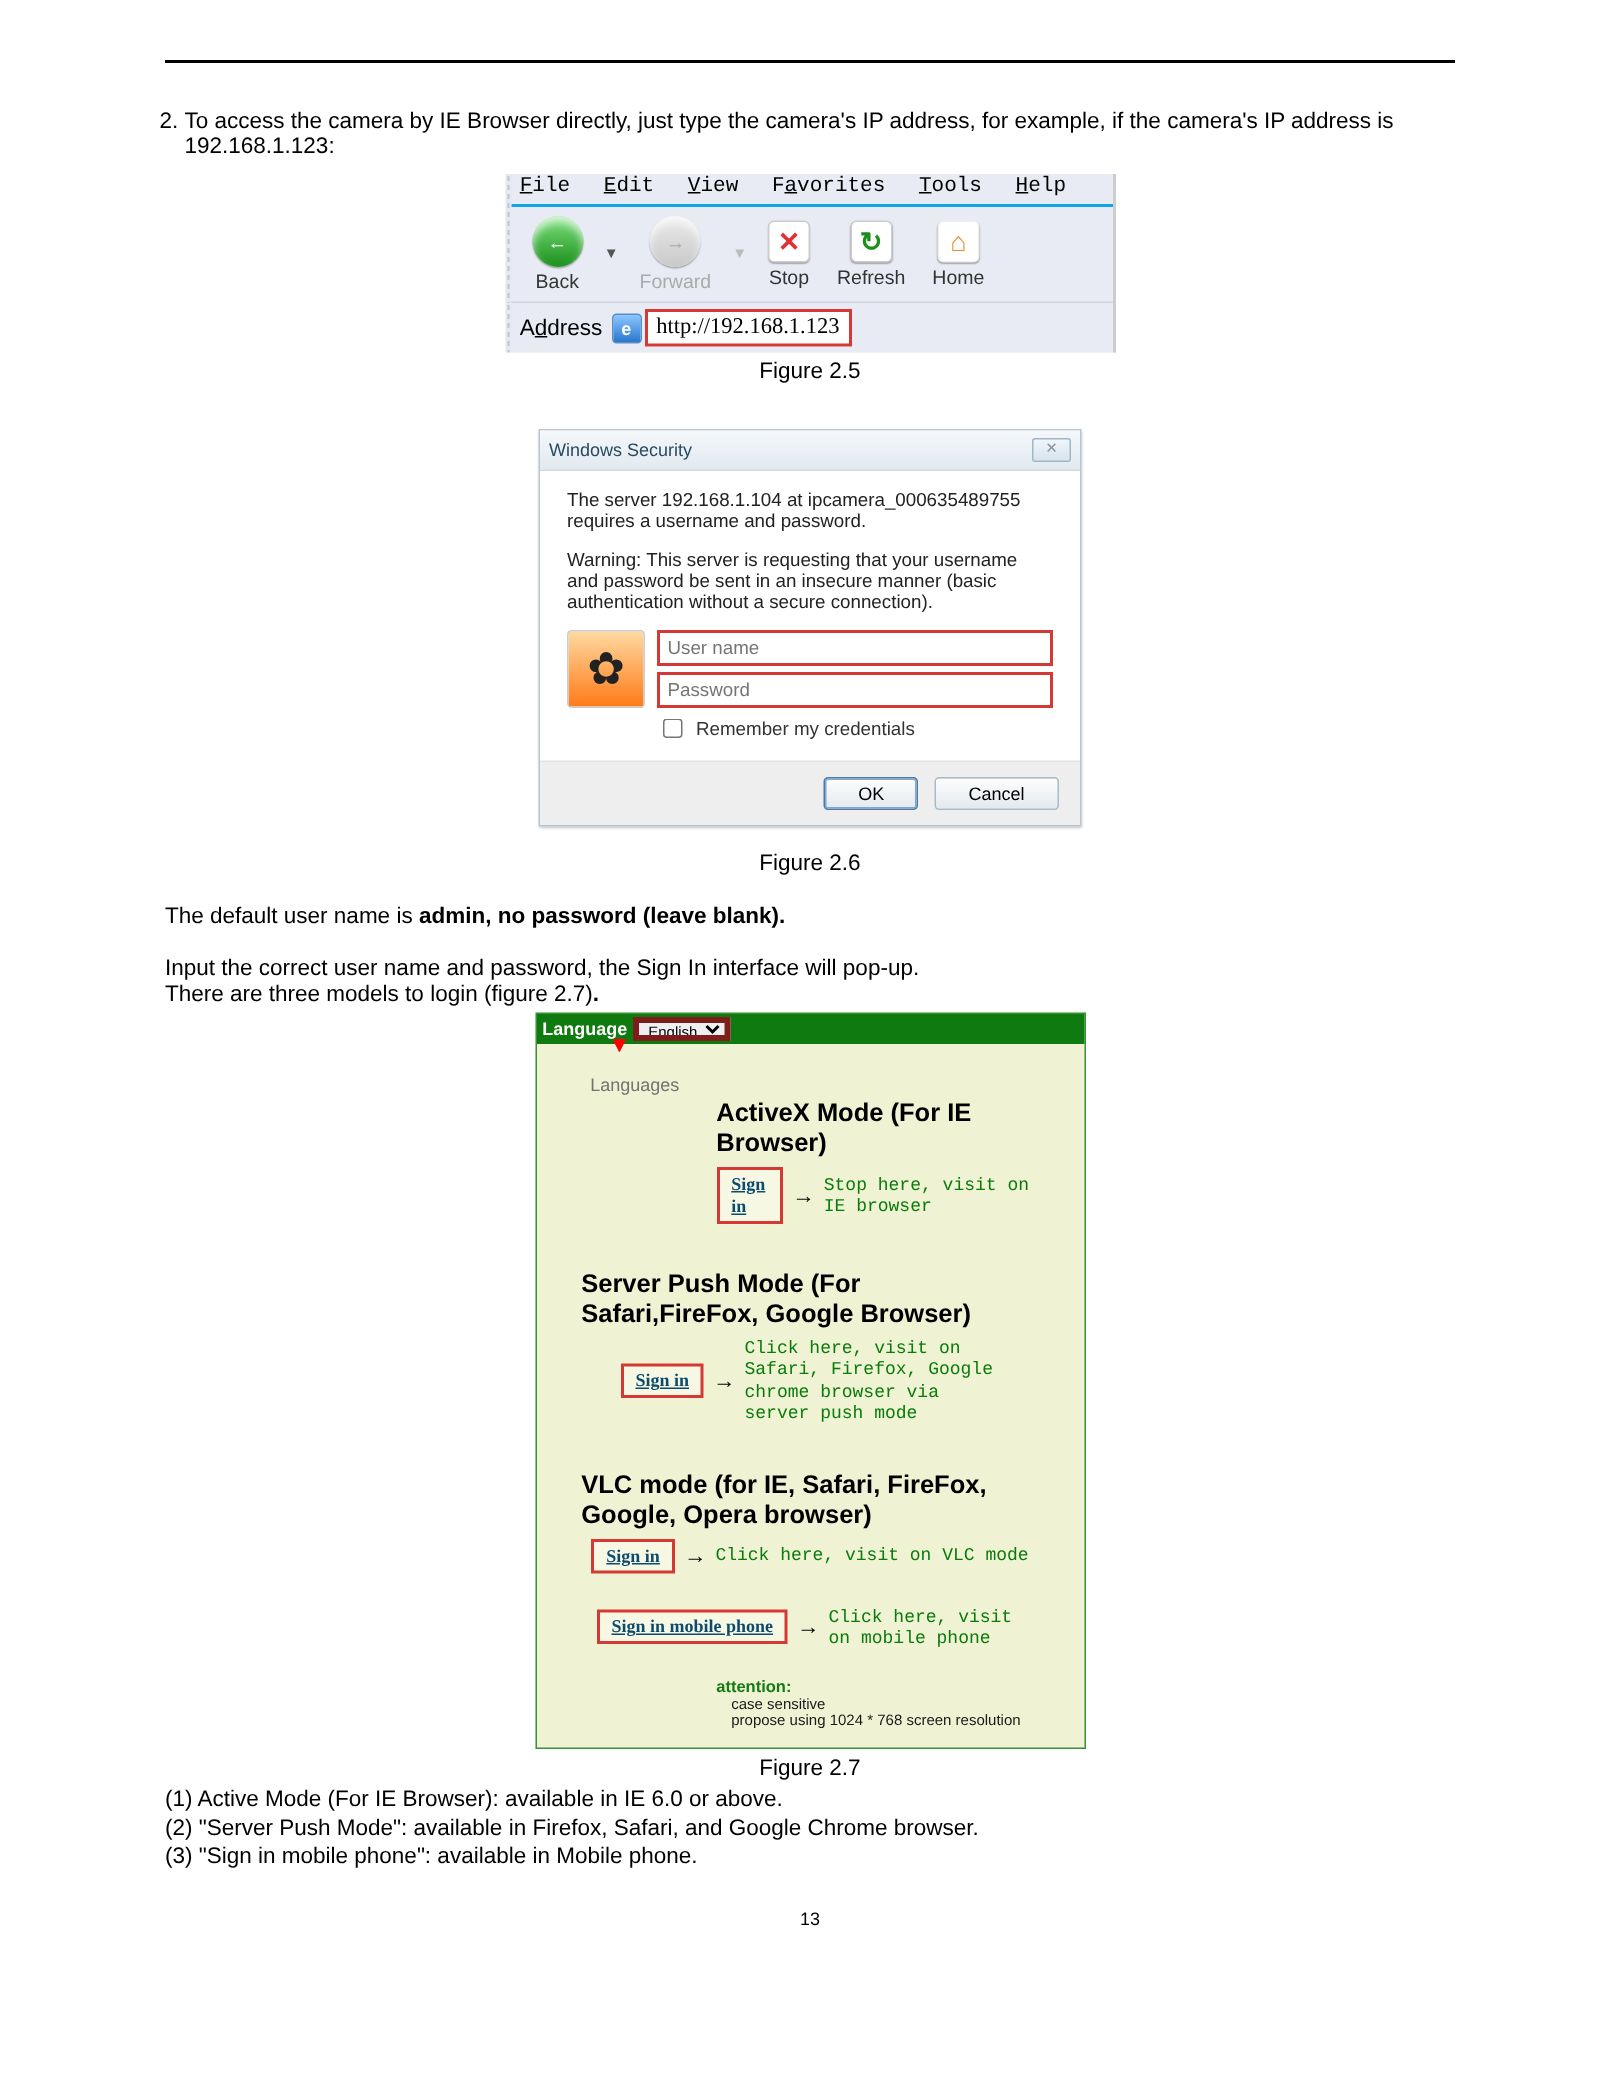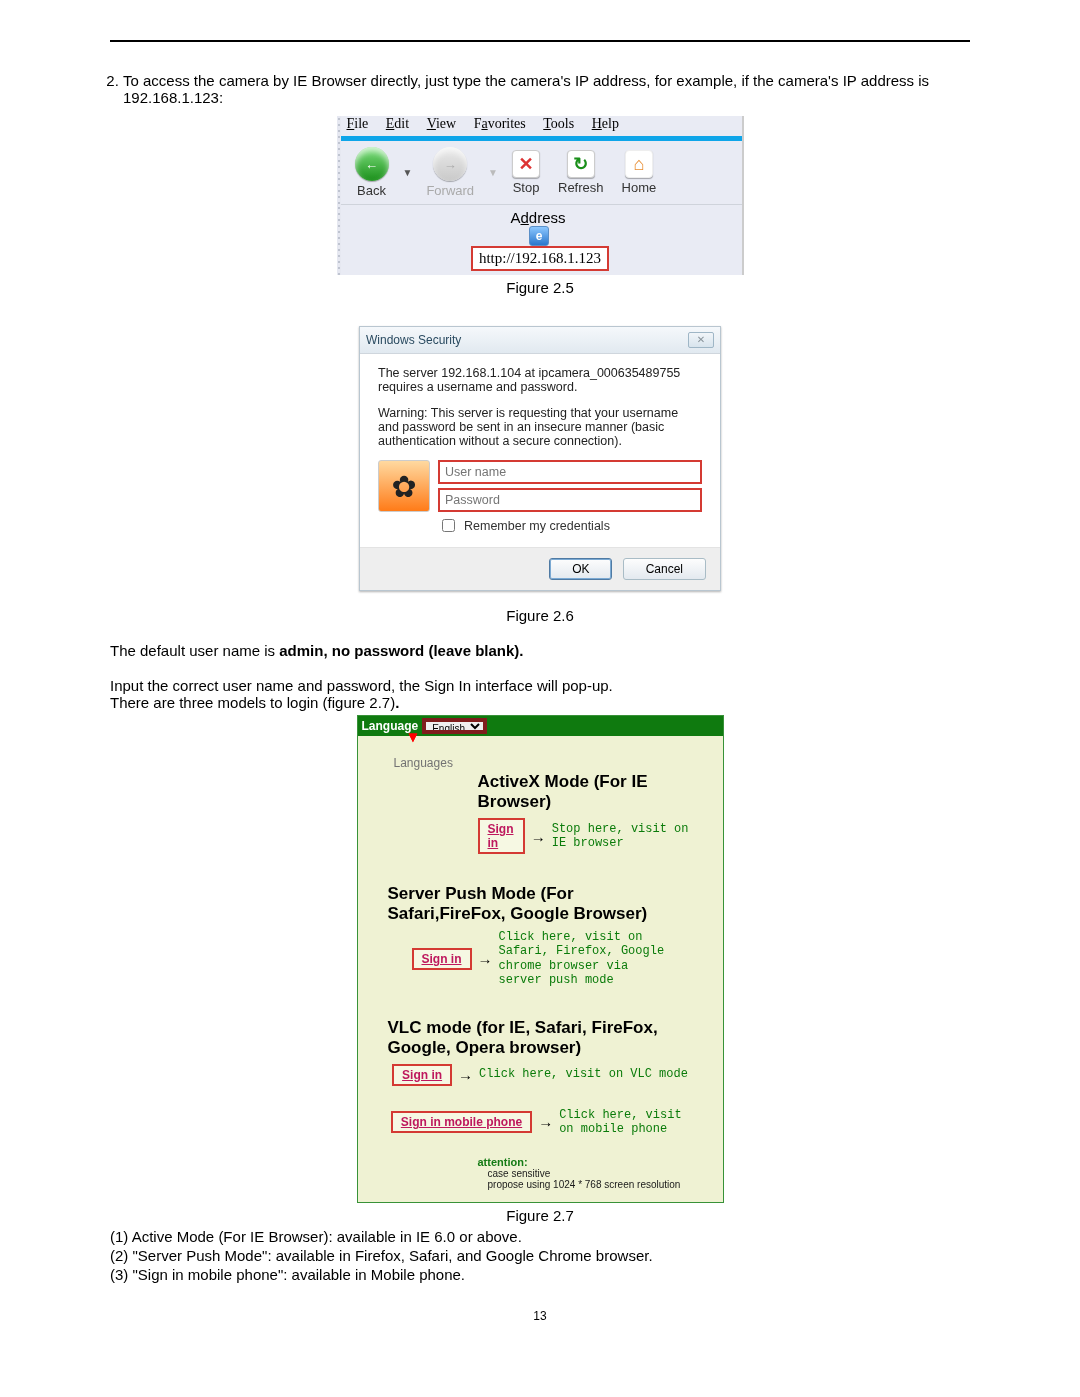"File Edit View Favorites Tools" .fig25 .menubar { border-bottom: 5px solid #0ea5e9 -> 2px solid #0ea5e9; font-family: Liberation Serif, serif -> Liberation Mono, monospace }
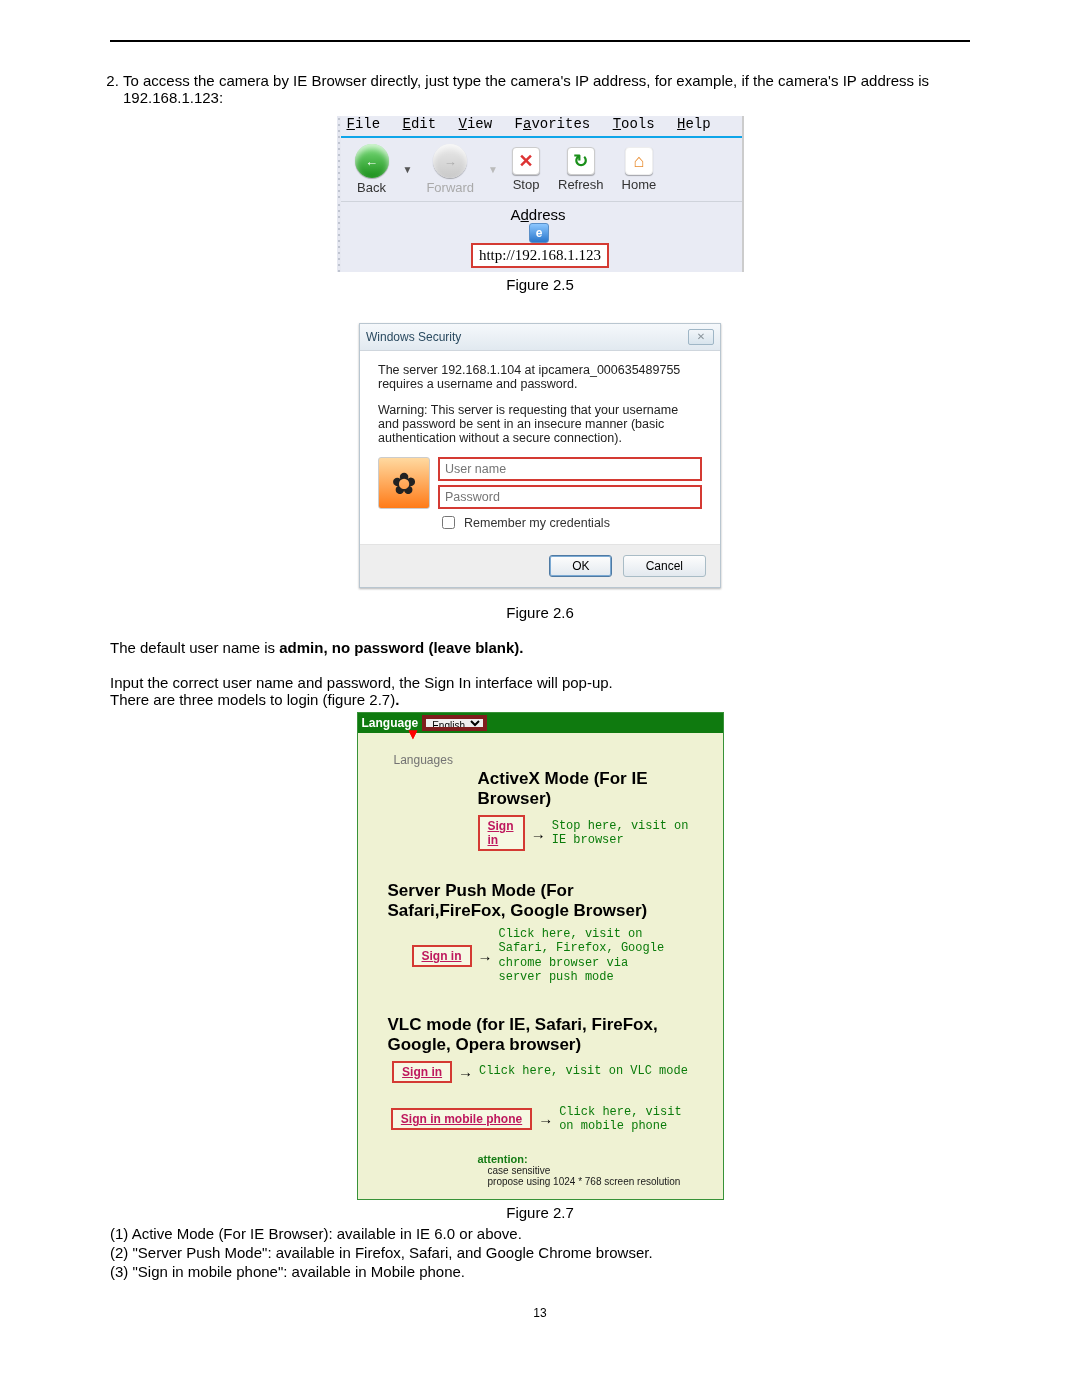"Address" .fig25 .addrrow { flex-direction: column -> none }
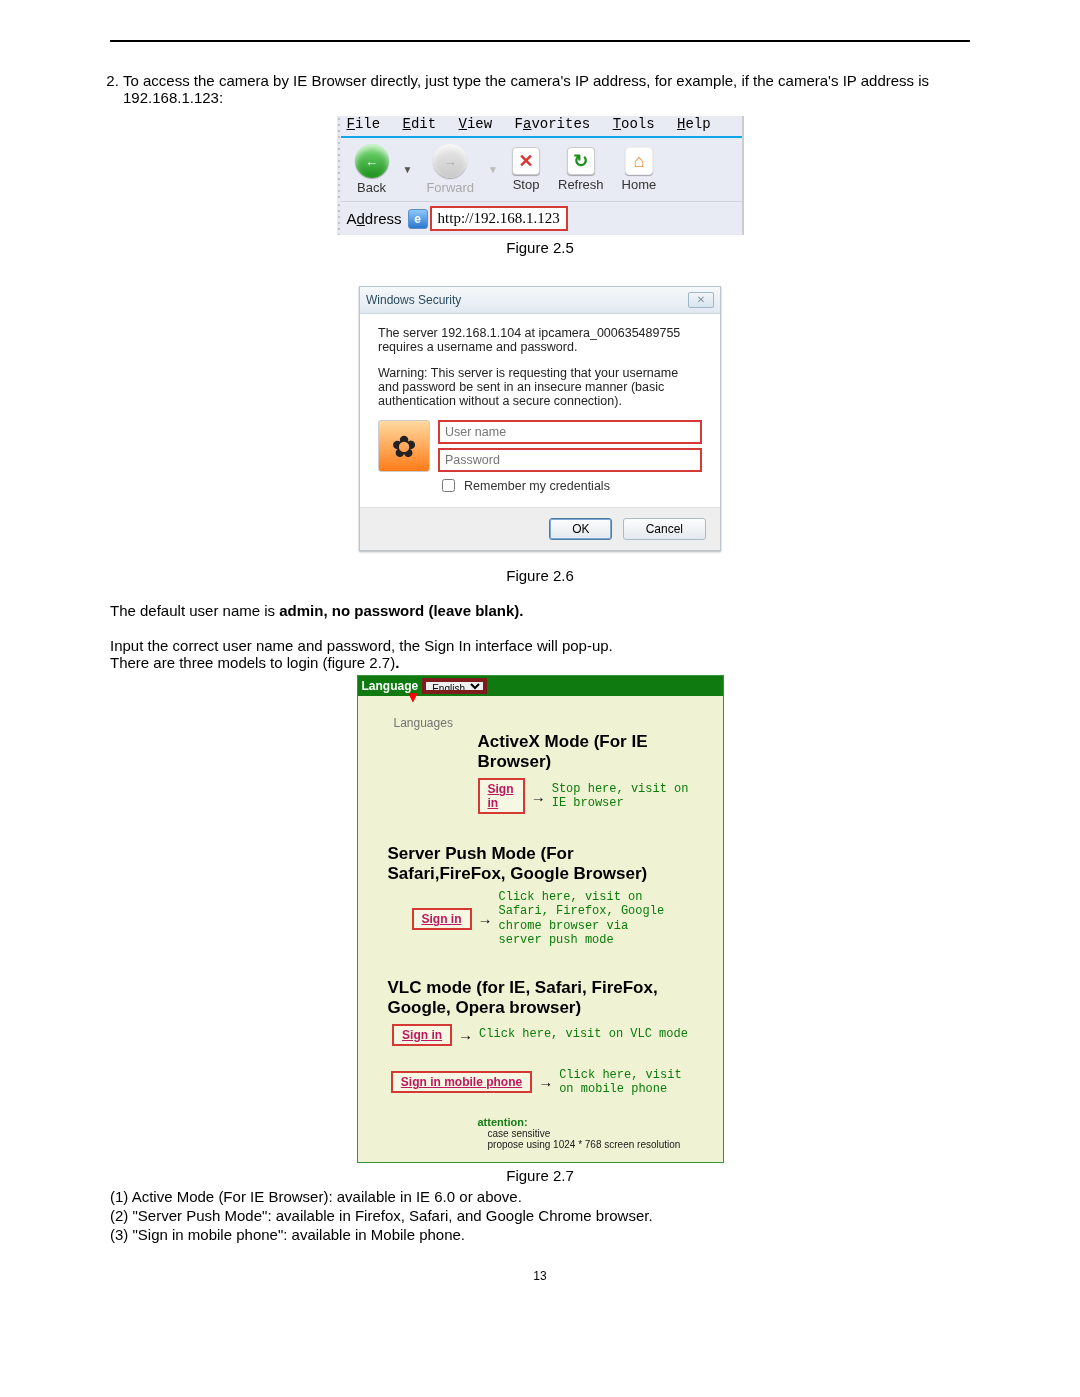"Sign in" .fig27 .signbtn { color: #be185d -> #0c4a6e; font-family: none -> Liberation Serif, serif }
